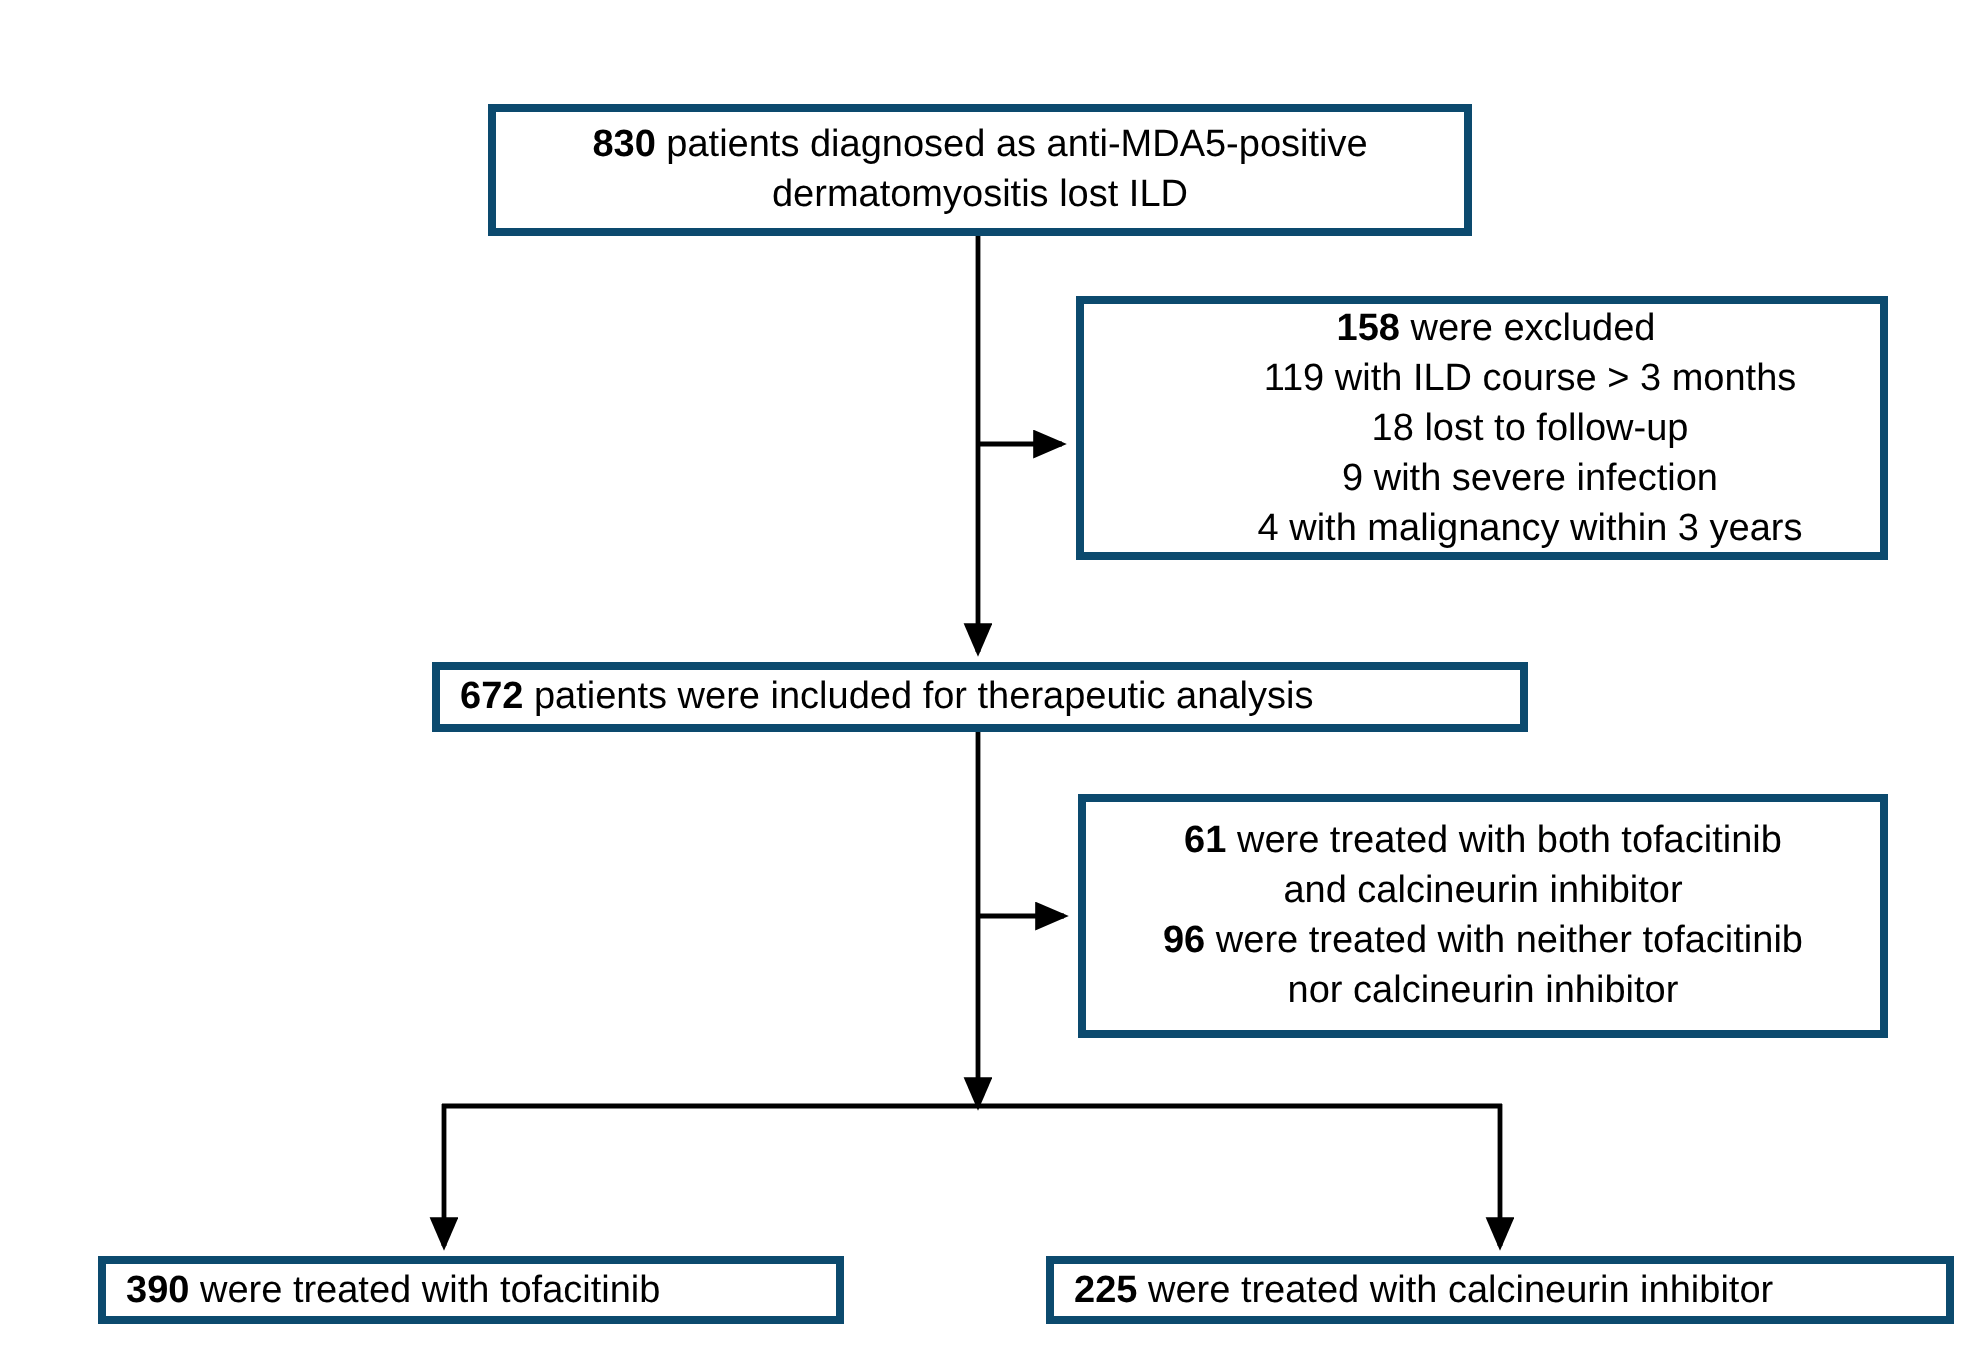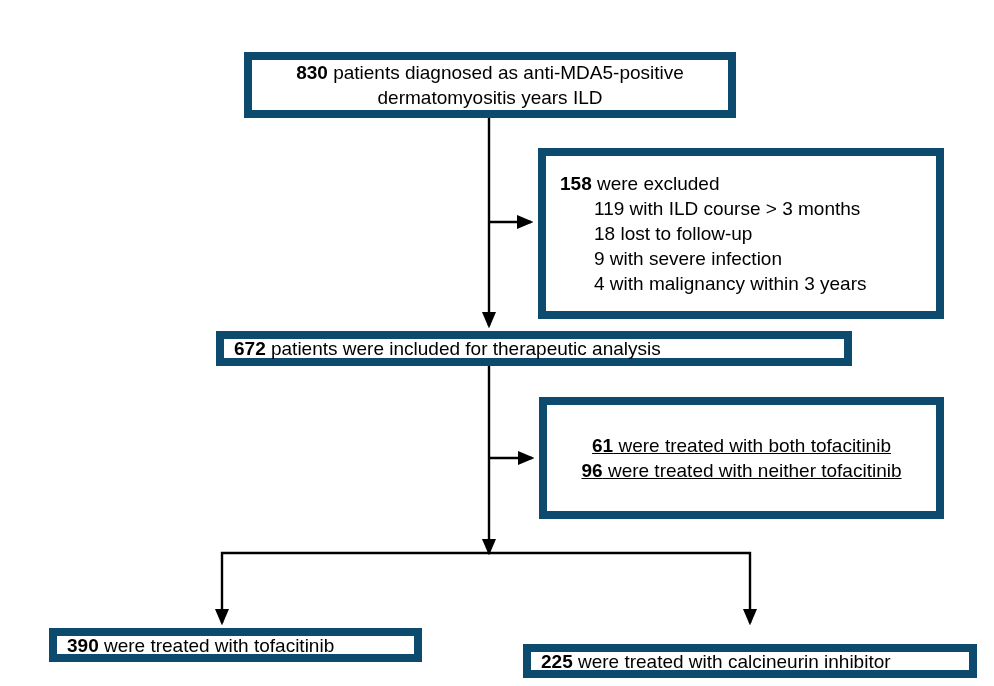"830 patients diagnosed as" .node { border: 8px solid #0c4a6e -> 4px solid #0c4a6e }
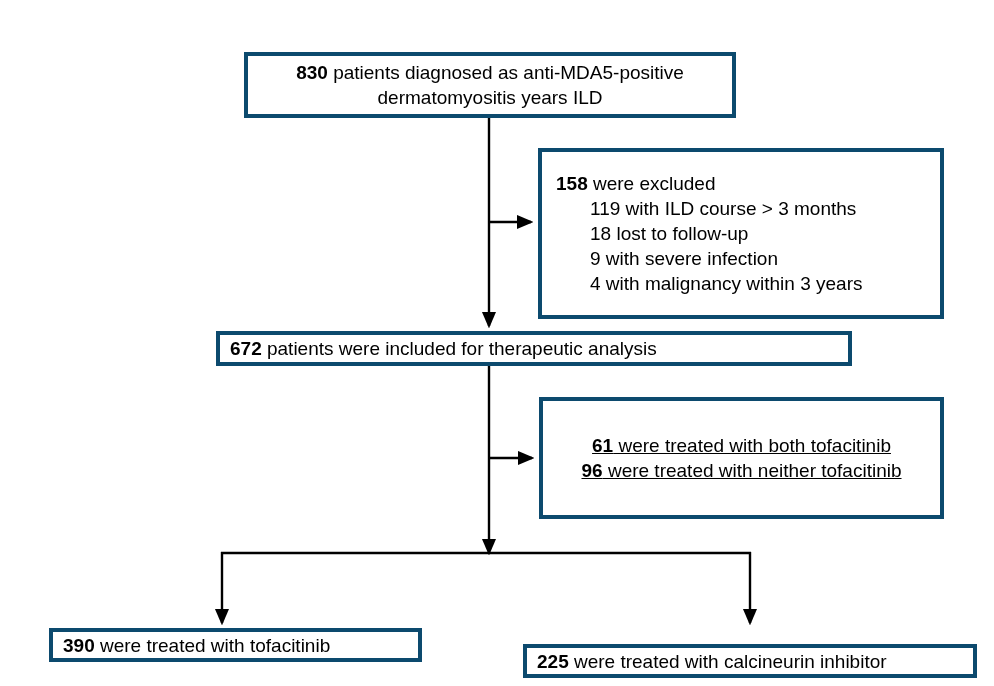"dermatomyositis years ILD" div.ln { text: years -> lost }
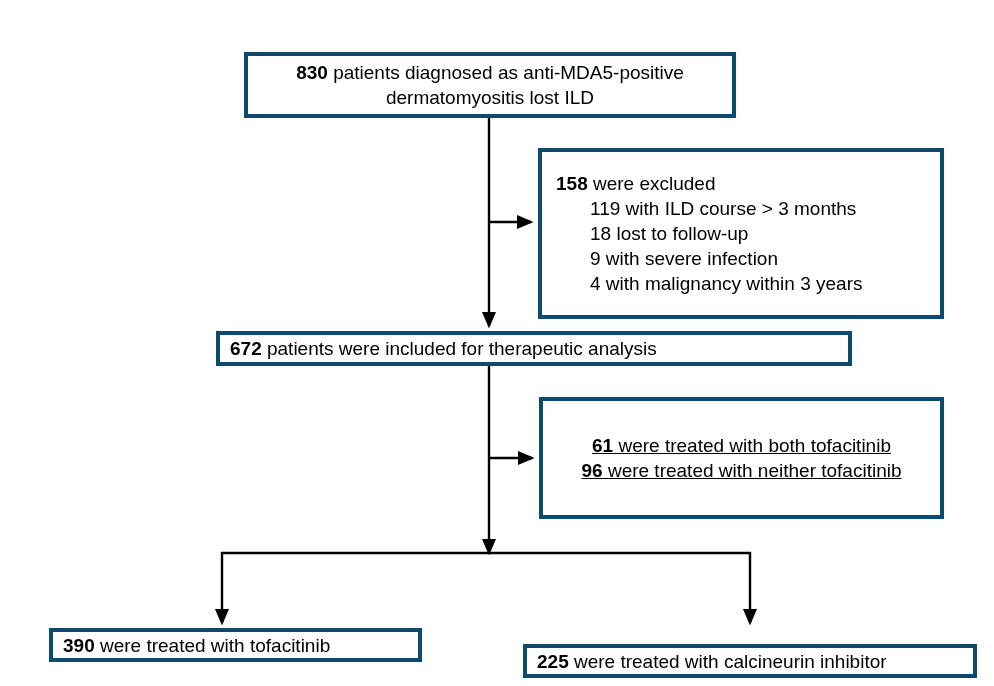"158 were excluded" #box-excluded-1 { height: 171px -> 132px; text-align: none -> center }
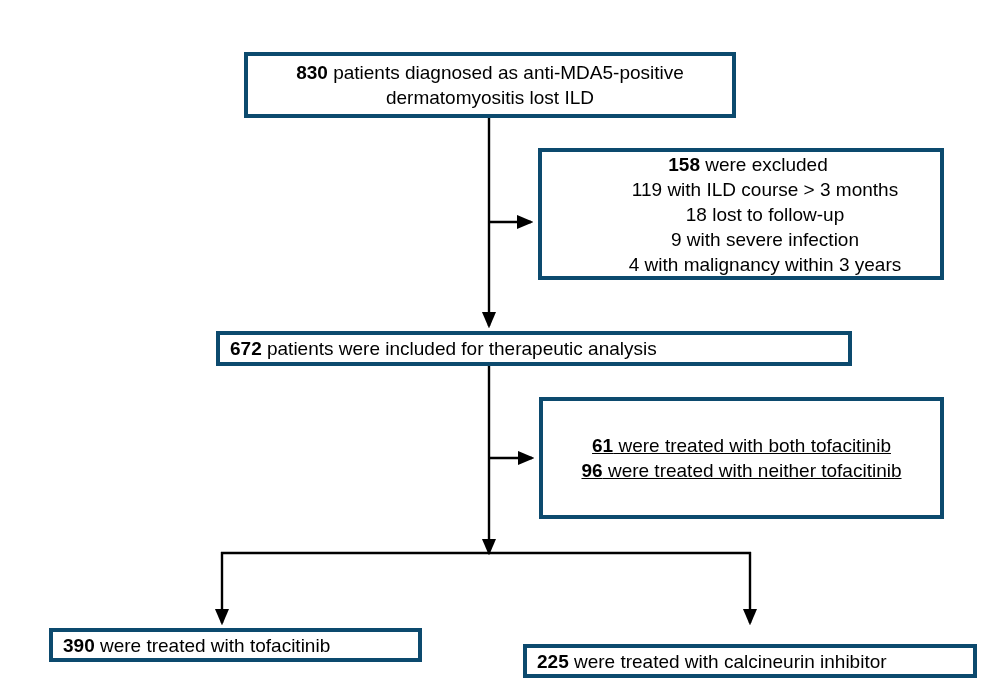"672 patients were included for" #box-included { width: 636px -> 548px }
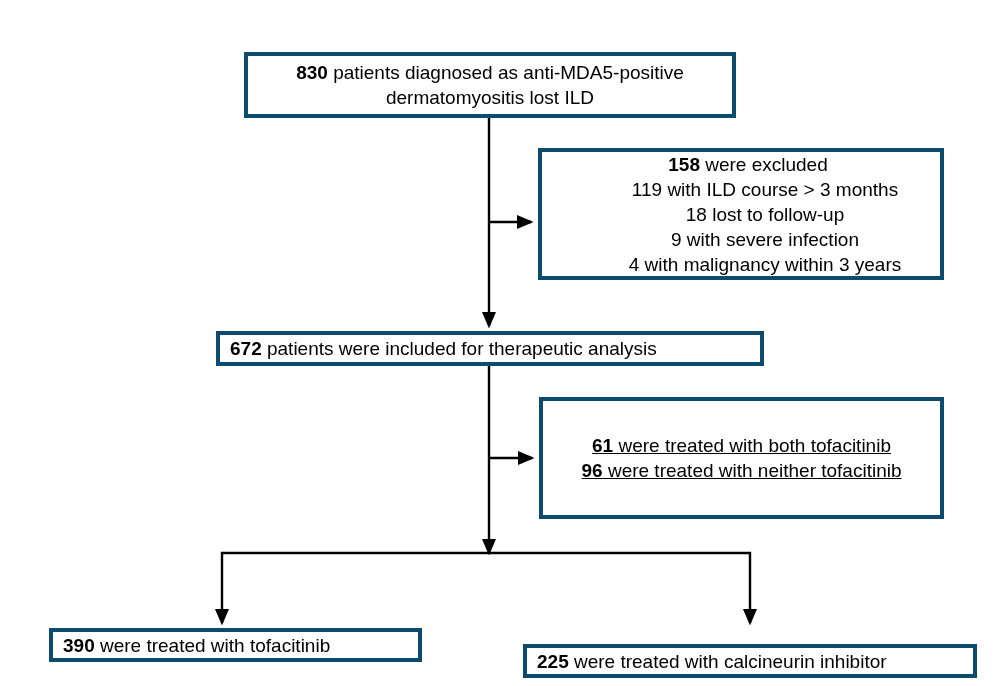"61 were treated with both" #box-excluded-2 { text-decoration: underline -> none }
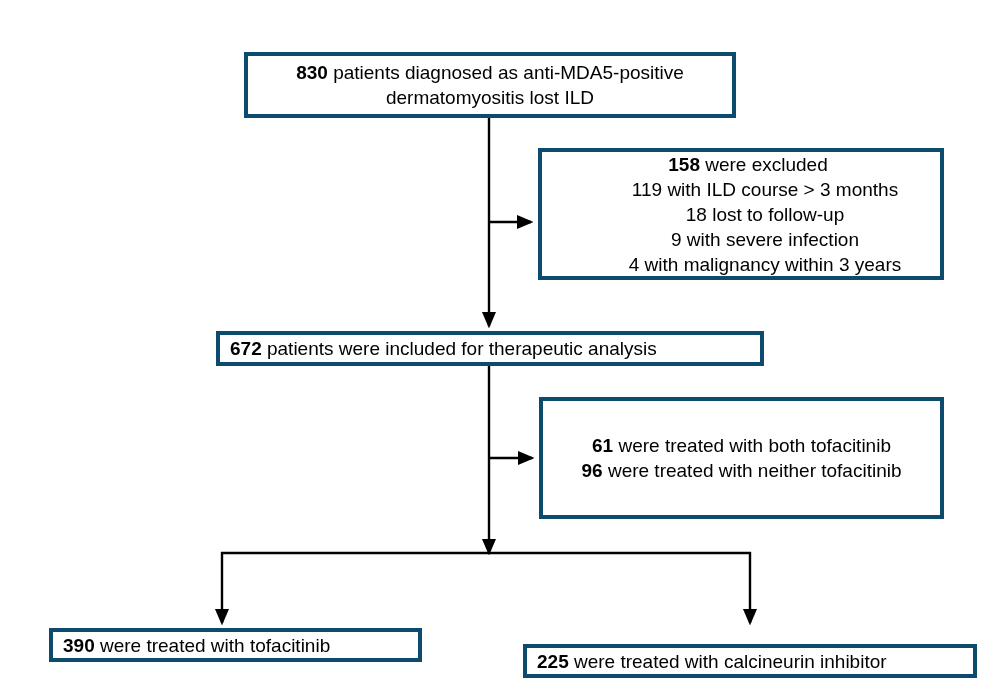"and calcineurin inhibitor" div.ln { html: none -> <div>and calcineurin inhibitor</div> }
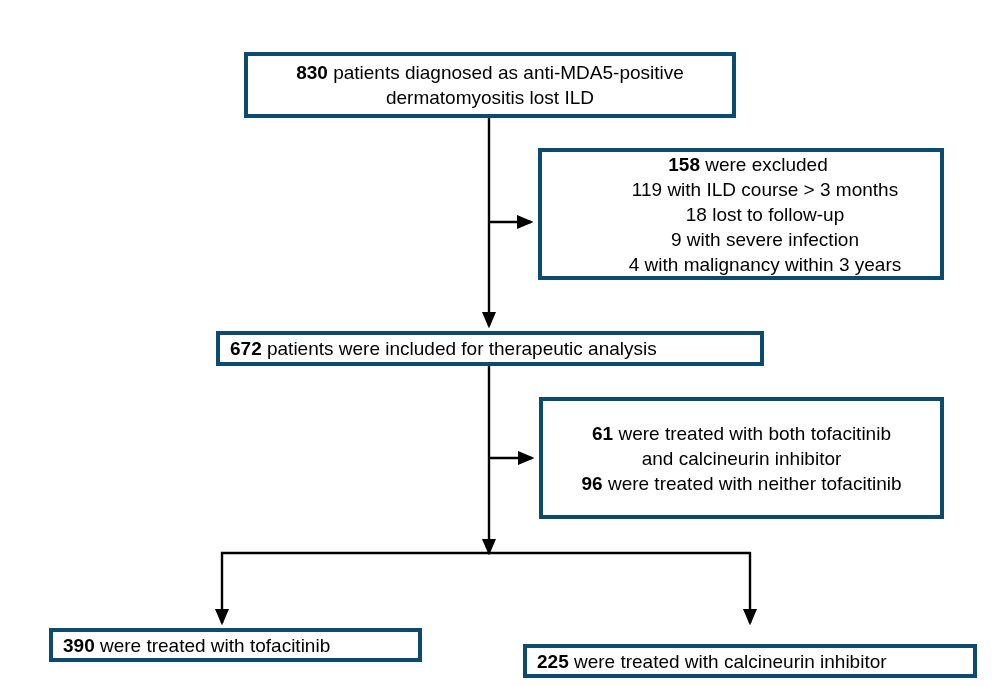"nor calcineurin inhibitor" div.ln { html: none -> <div>nor calcineurin inhibitor</div> }
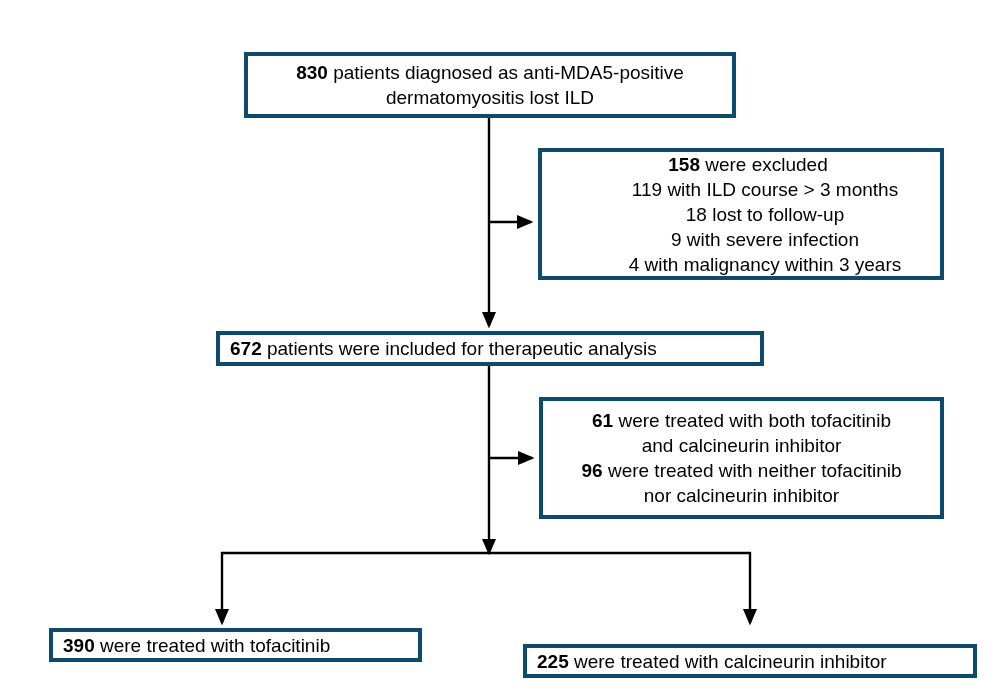"225 were treated with calcineurin" #box-cni { top: 644px -> 628px }
